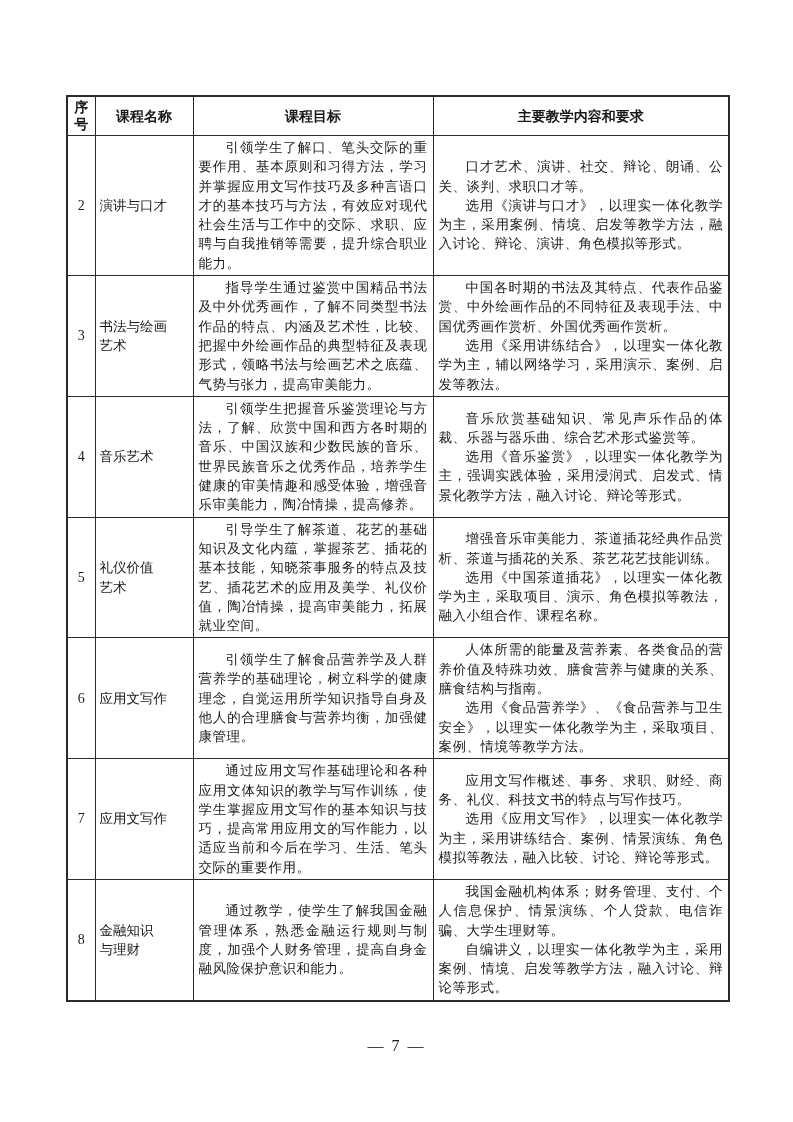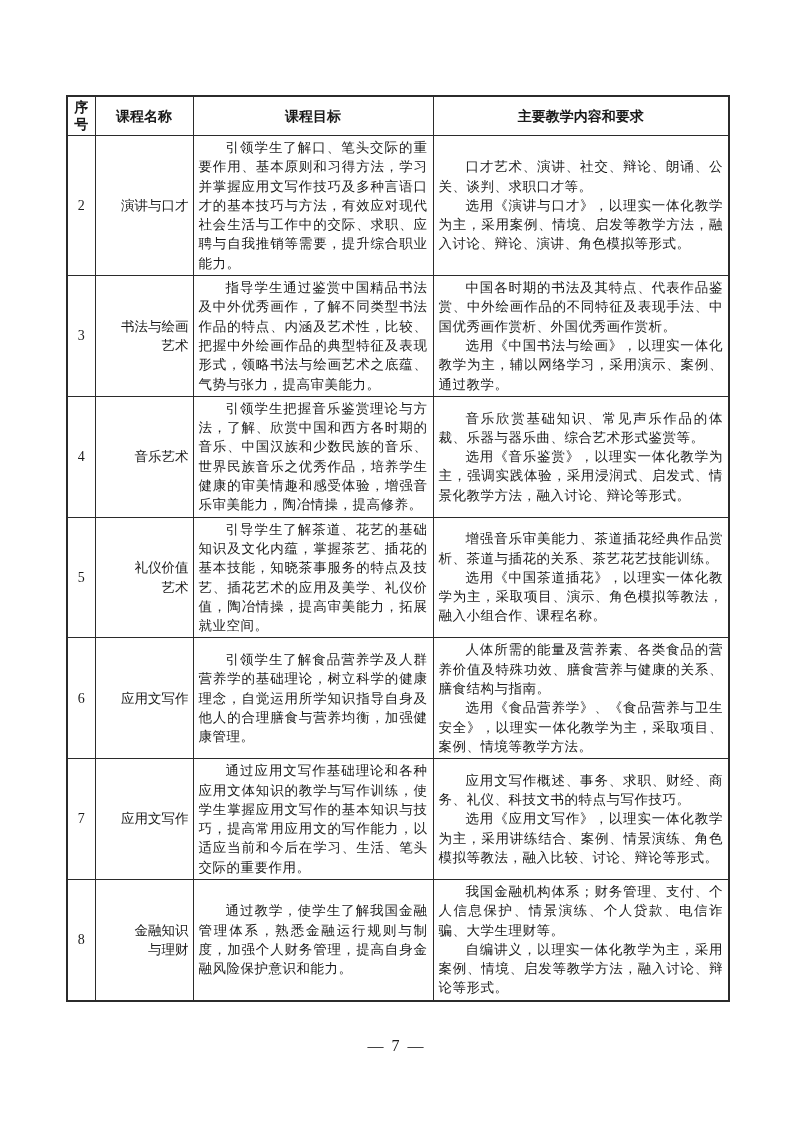"演讲与口才" td.c-name { text-align: right -> left }
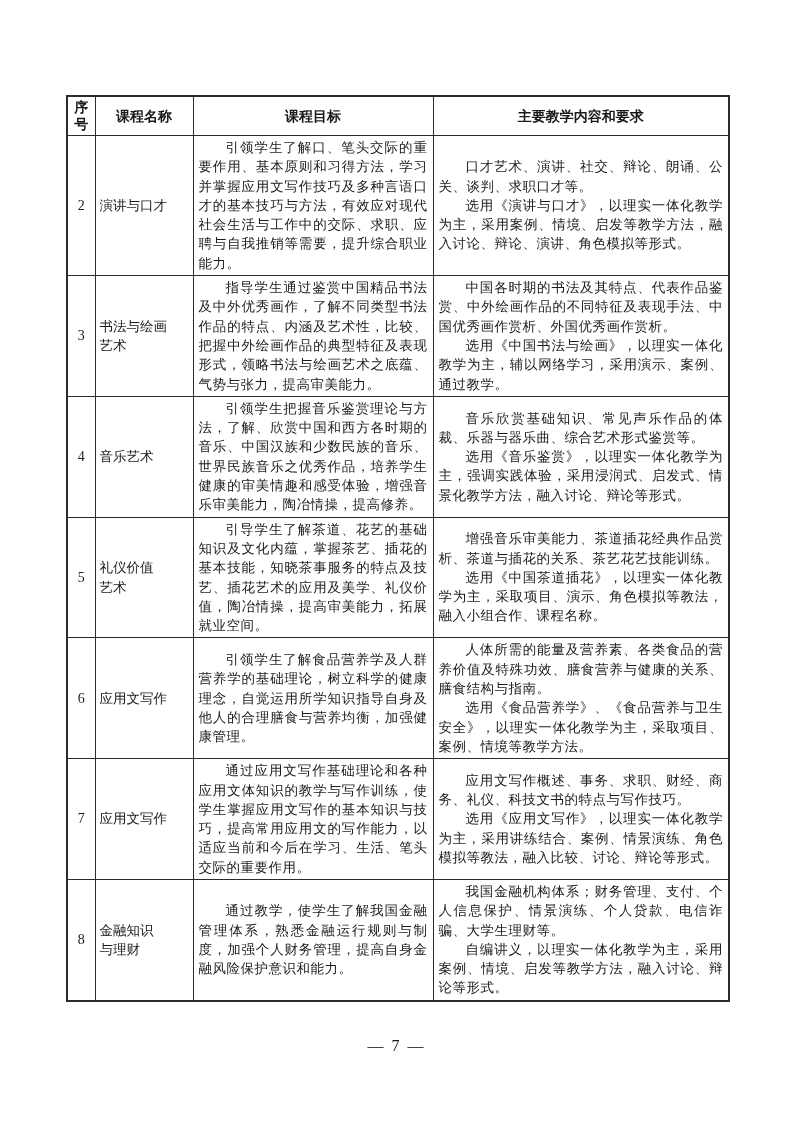"选用《中国书法与绘画》，以理实一体化教学为主，辅以网络学习，采用演示、案例、通过" p.para { text: 中国书法与绘画》，以理实一体化教学为主，辅以网络学习，采用演示、案例、通过教学 -> 采用讲练结合》，以理实一体化教学为主，辅以网络学习，采用演示、案例、启发等教法 }
